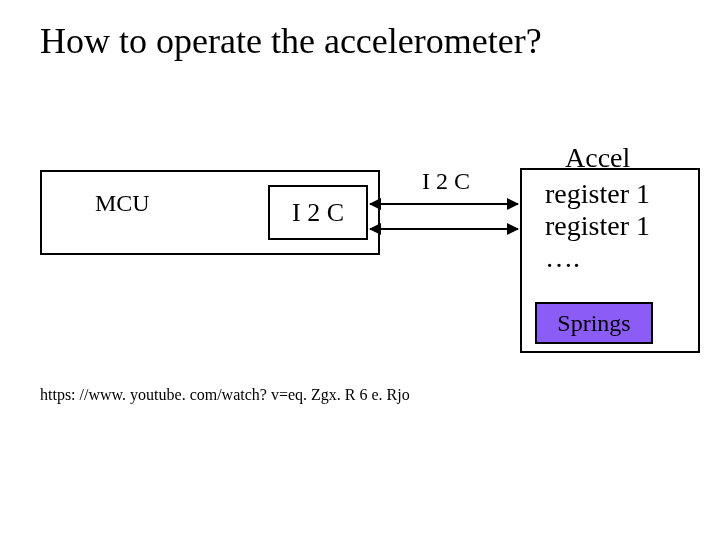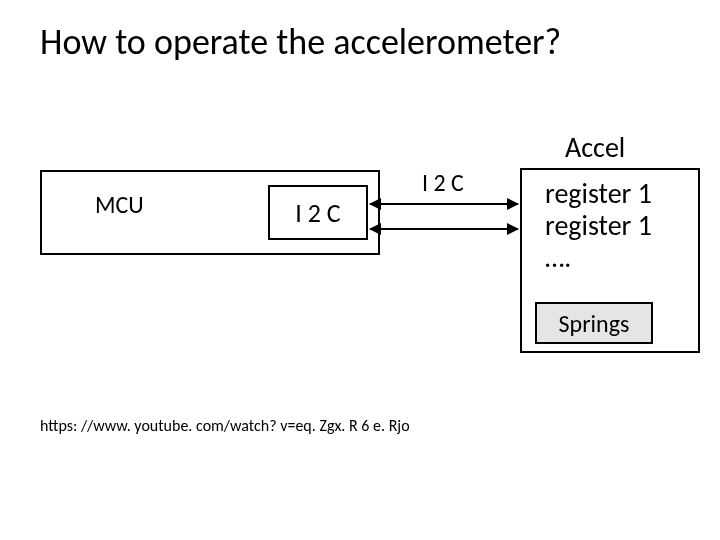"How to operate the accelerometer?" .slide { font-family: none -> Liberation Serif, serif }
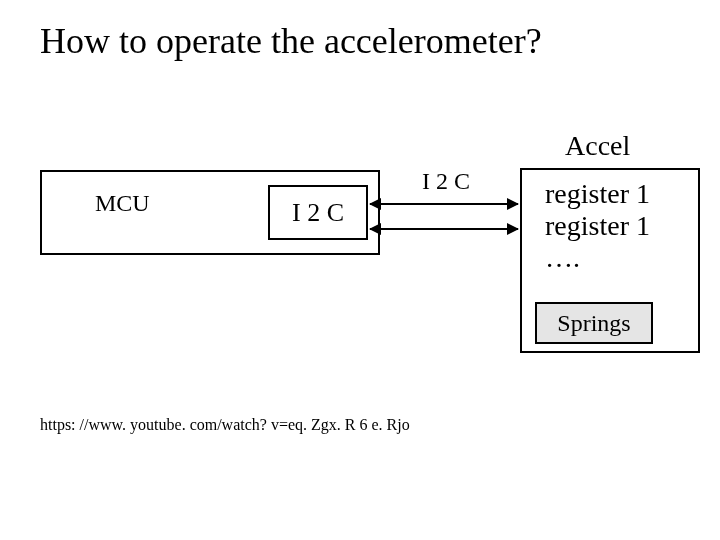"Accel" .accel-label { top: 130px -> 142px }
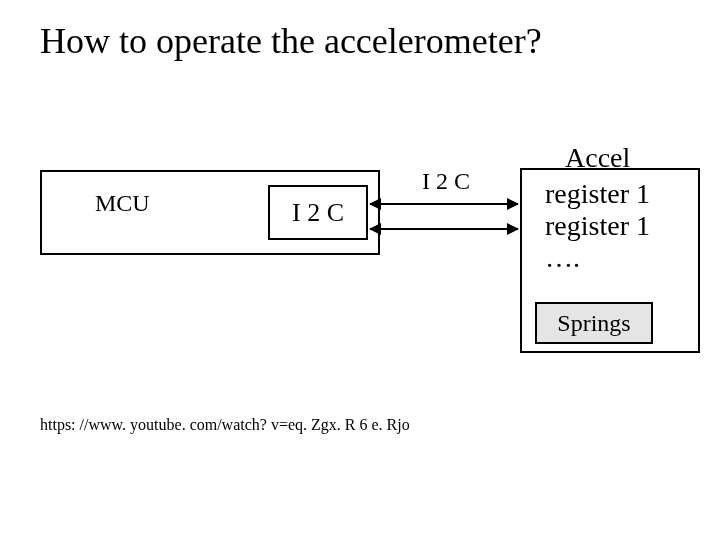"Springs" .springs-box { background: #e5e5e5 -> #8b5cf6 }
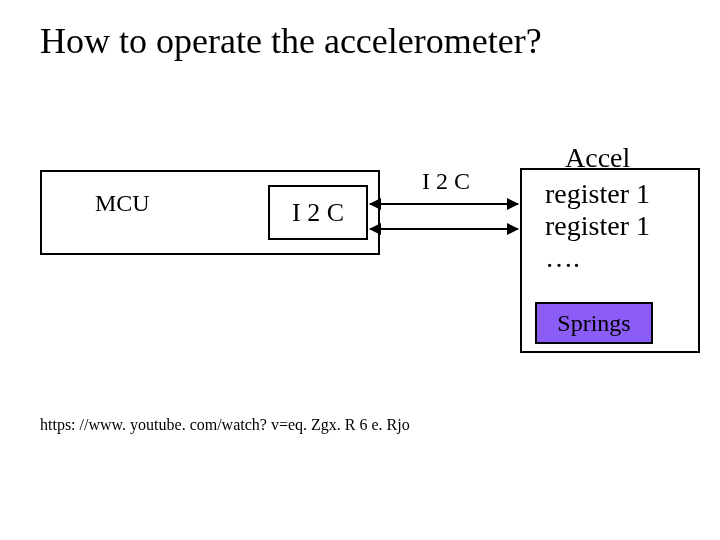"https: //www. youtube. com/watch? v=eq." .link { top: 416px -> 386px }
